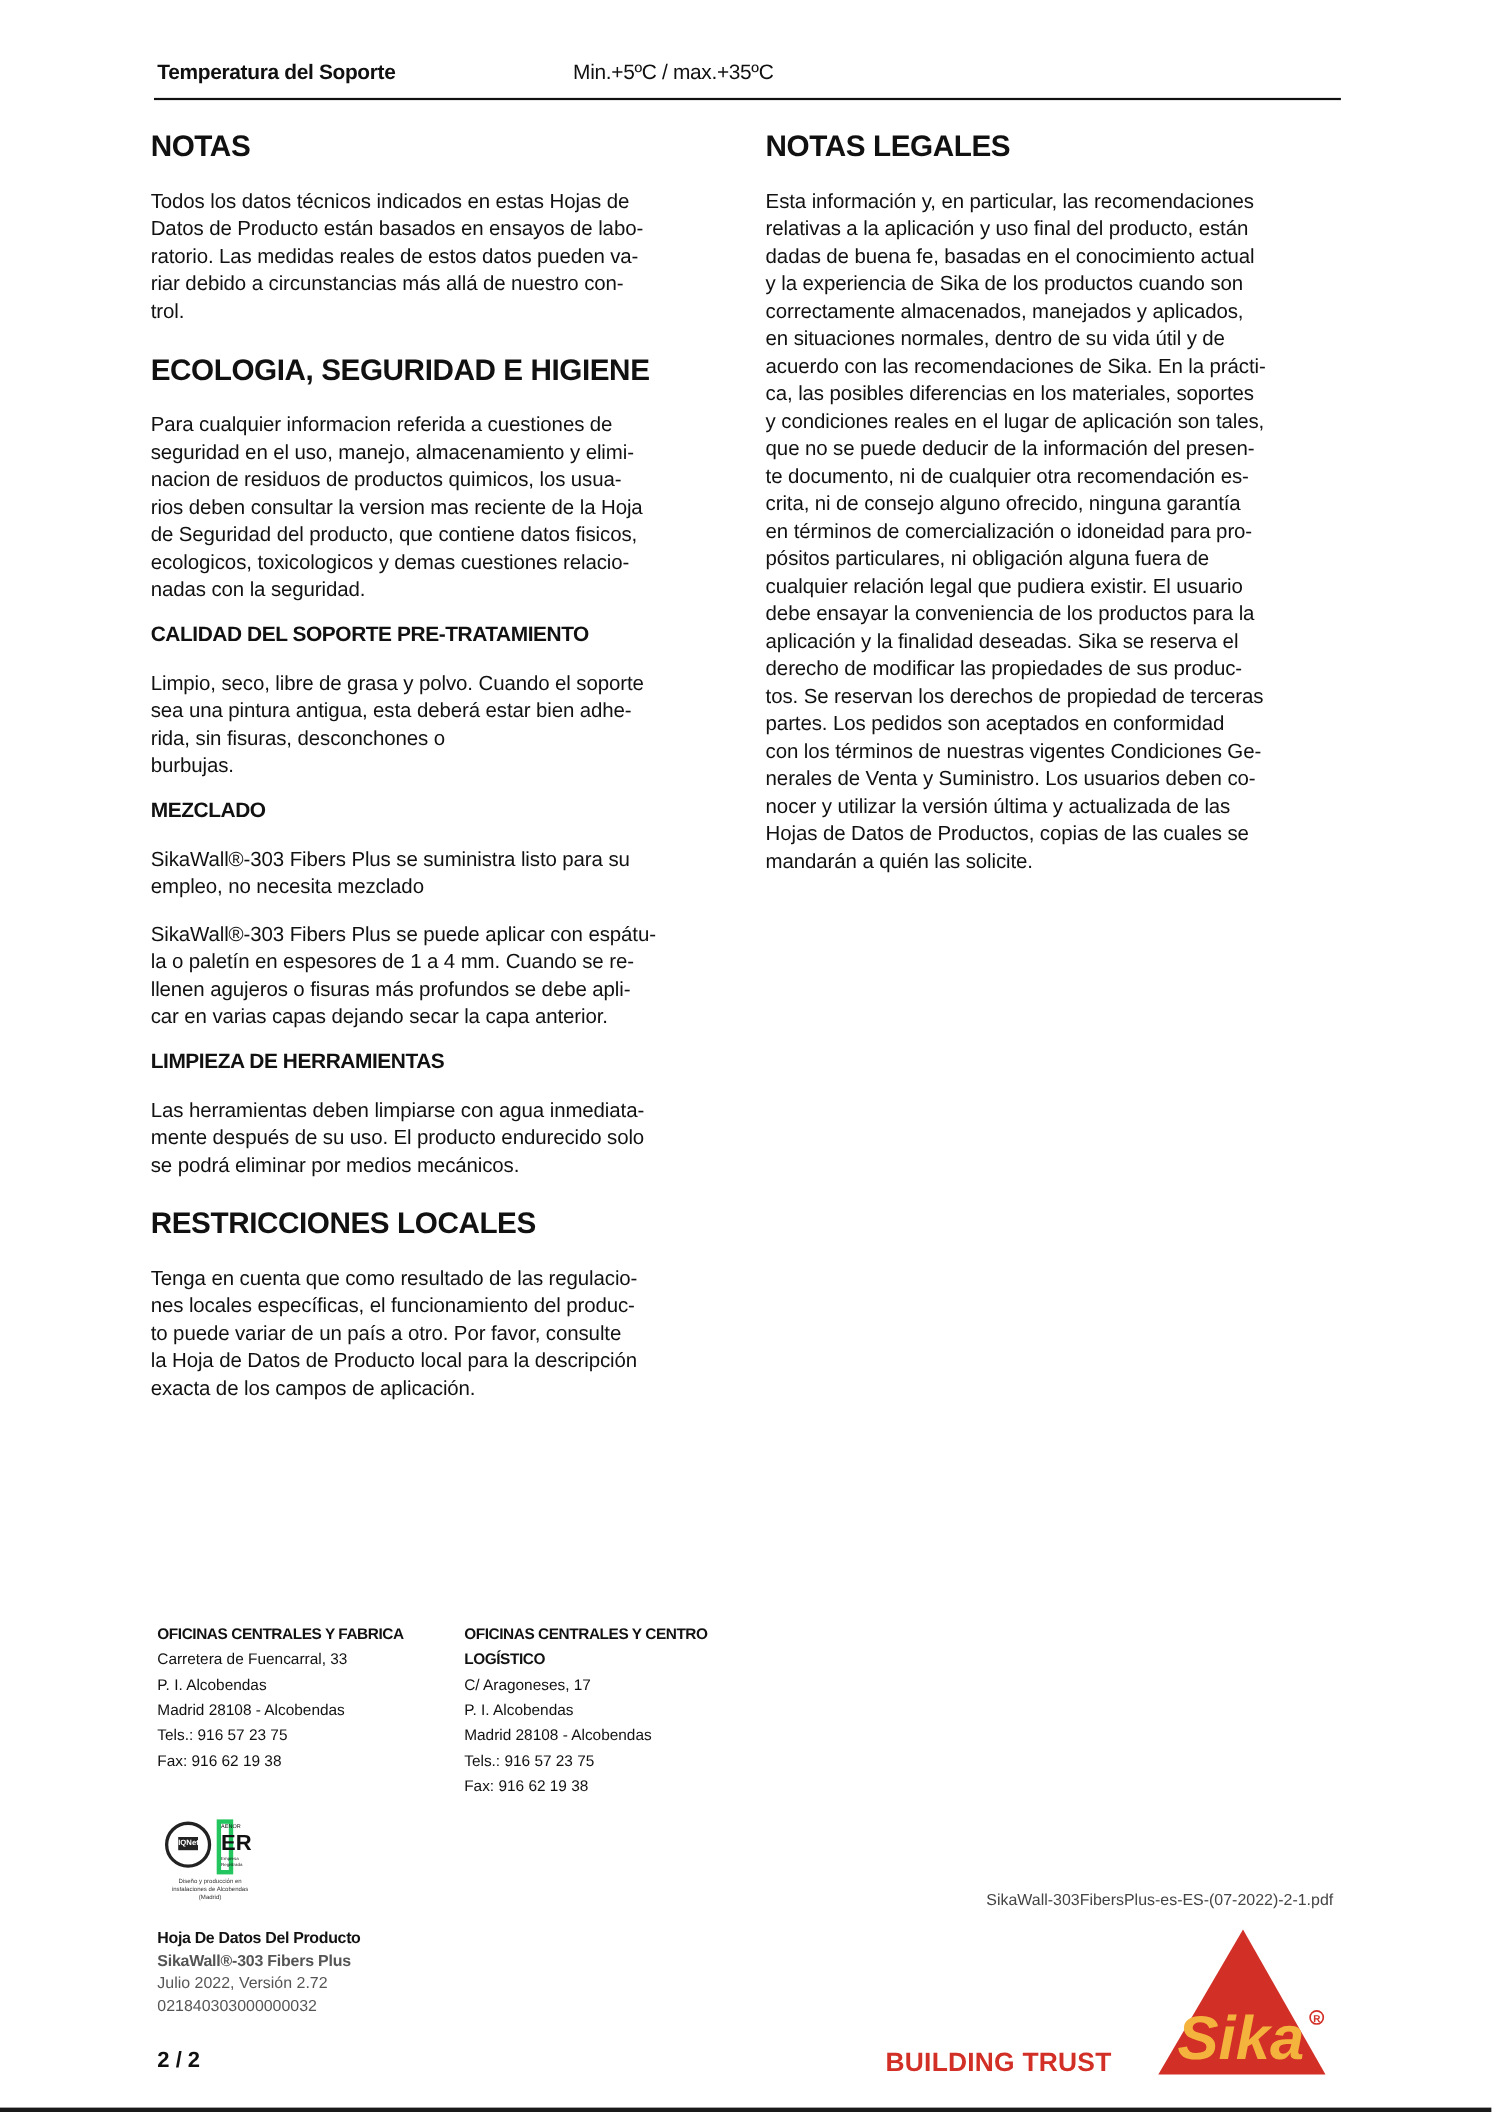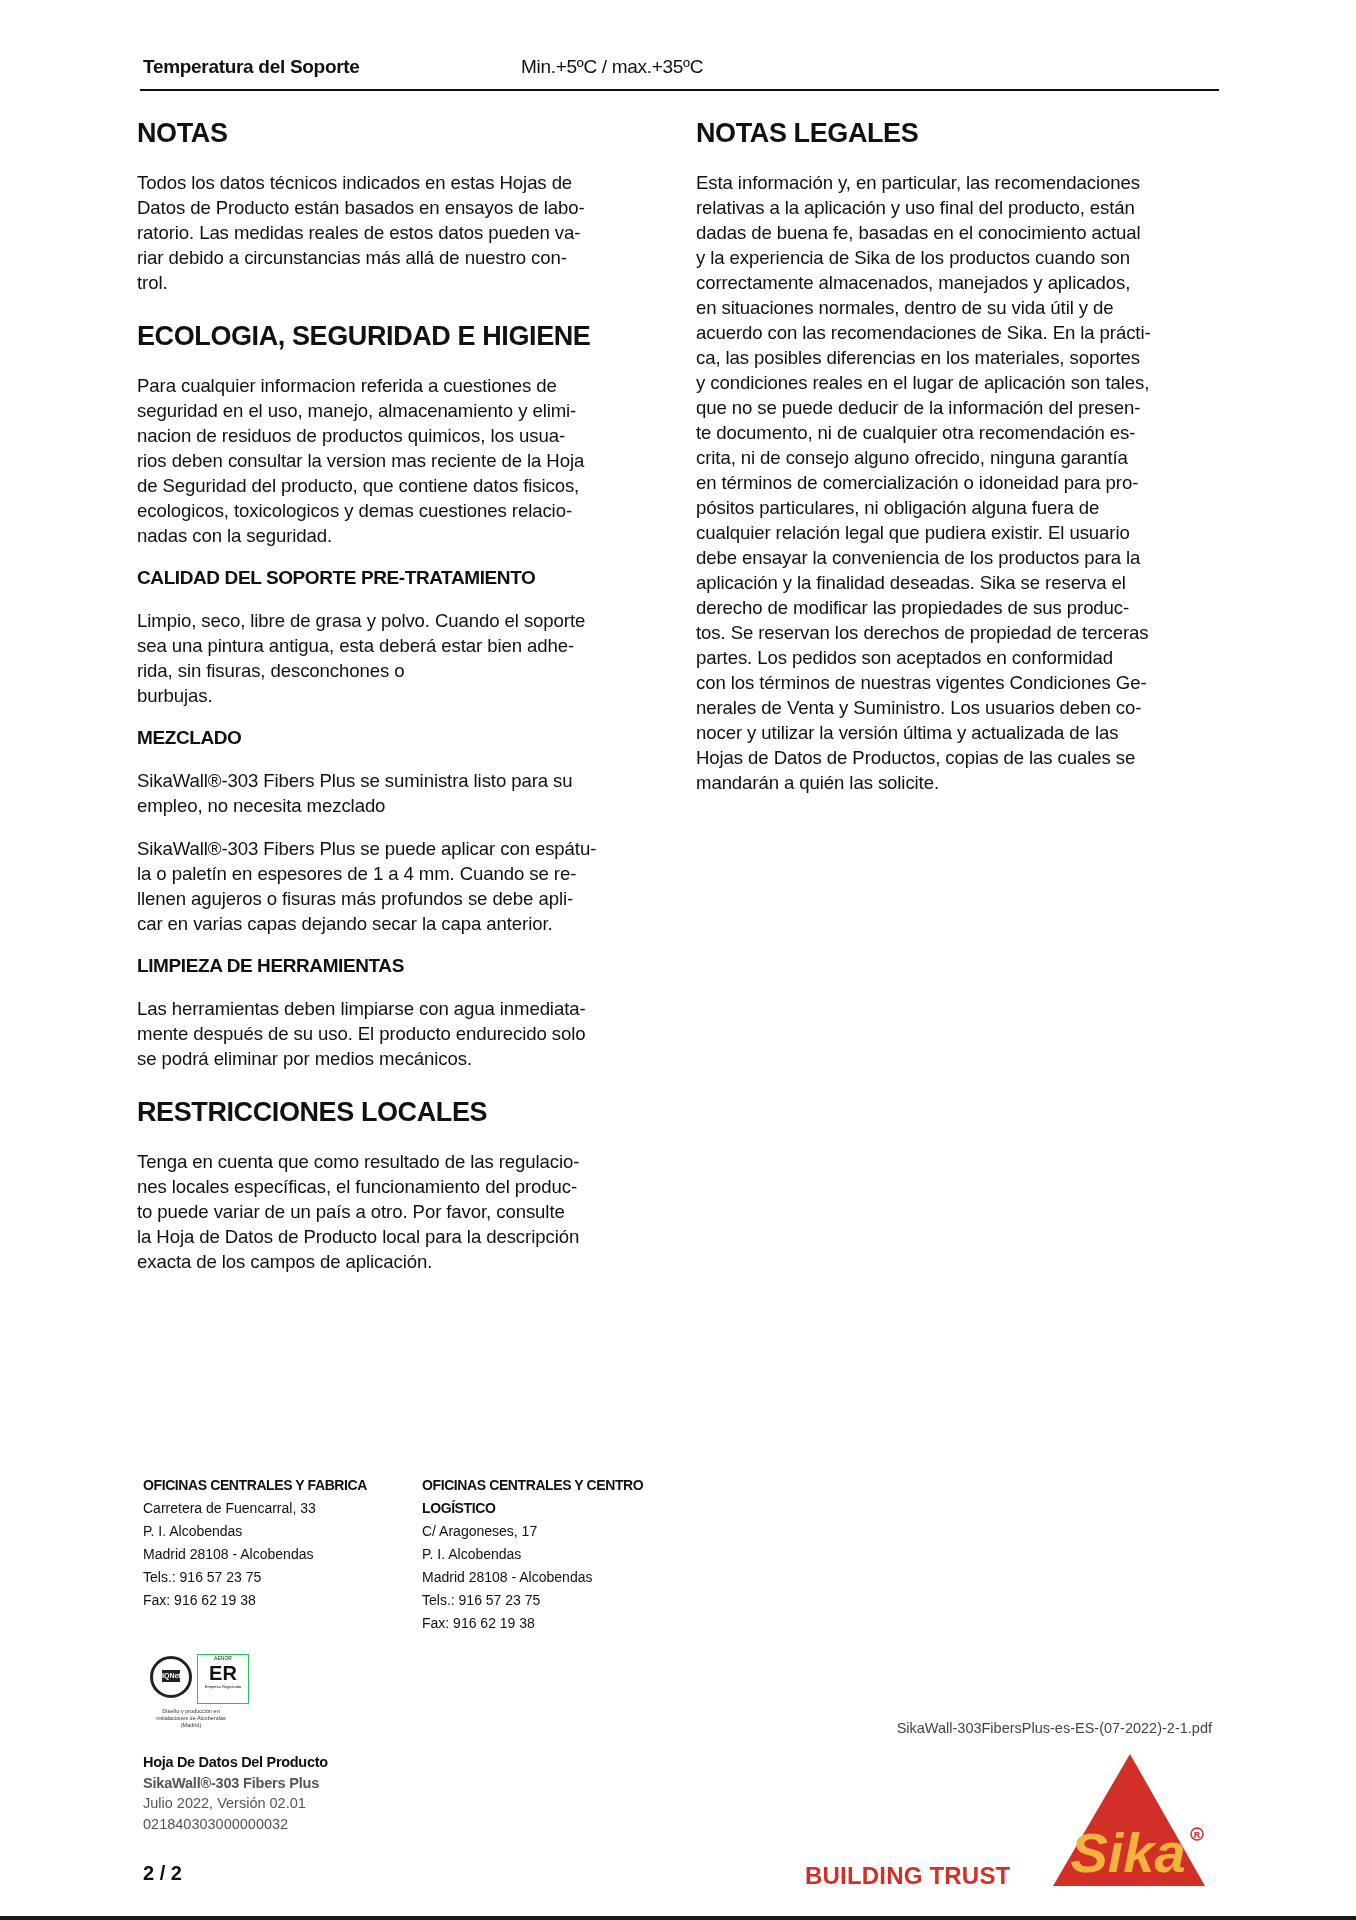"ER" .cert-er { border: 1px solid #22c55e -> 4px solid #22c55e; width: 52px -> 15px }
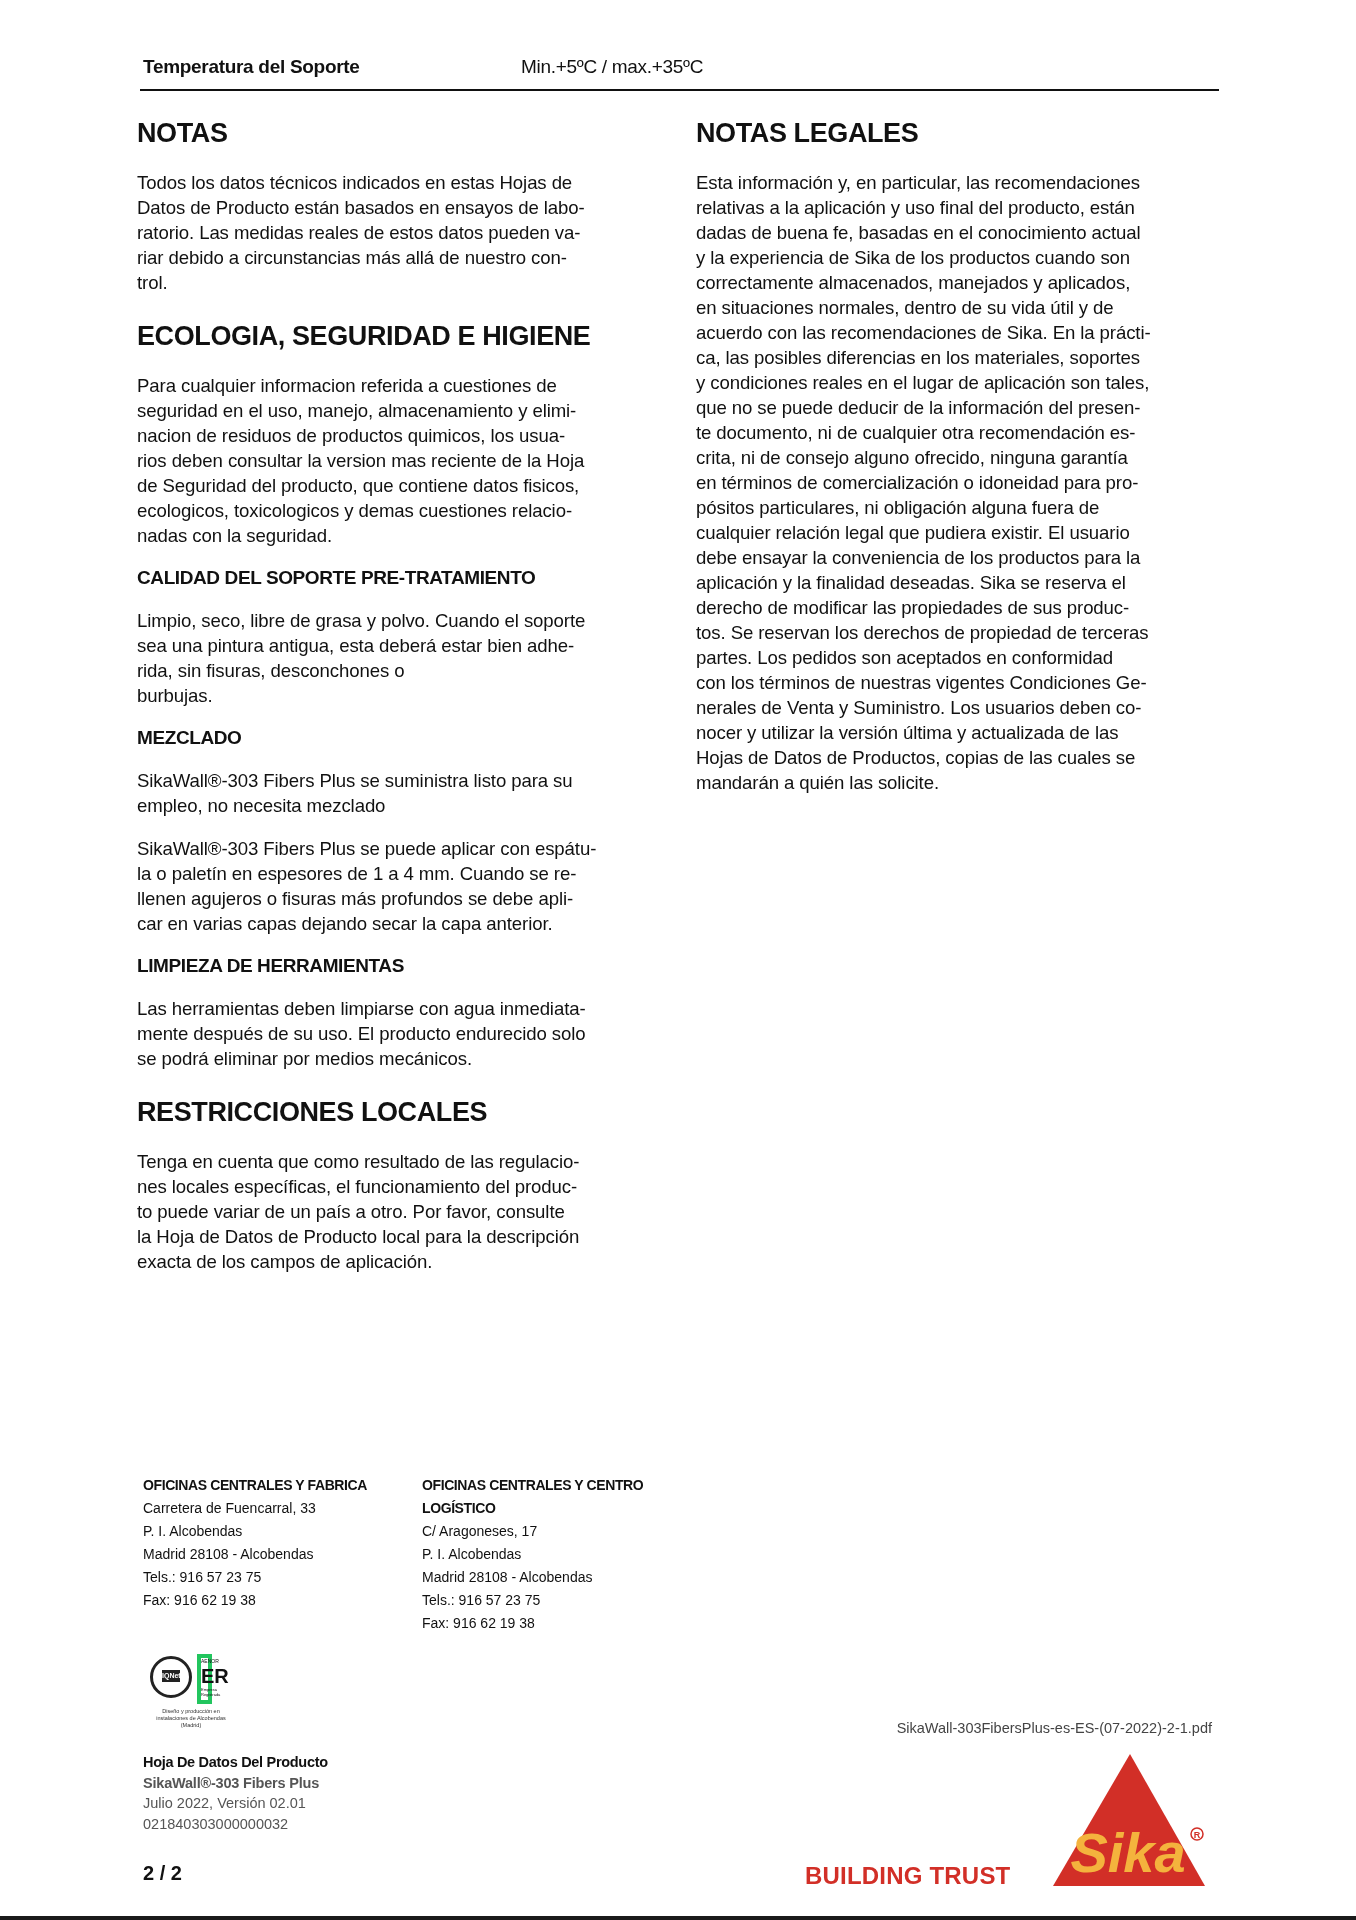"Julio 2022, Versión 02.01" div.c { text: 02.01 -> 2.72 }
